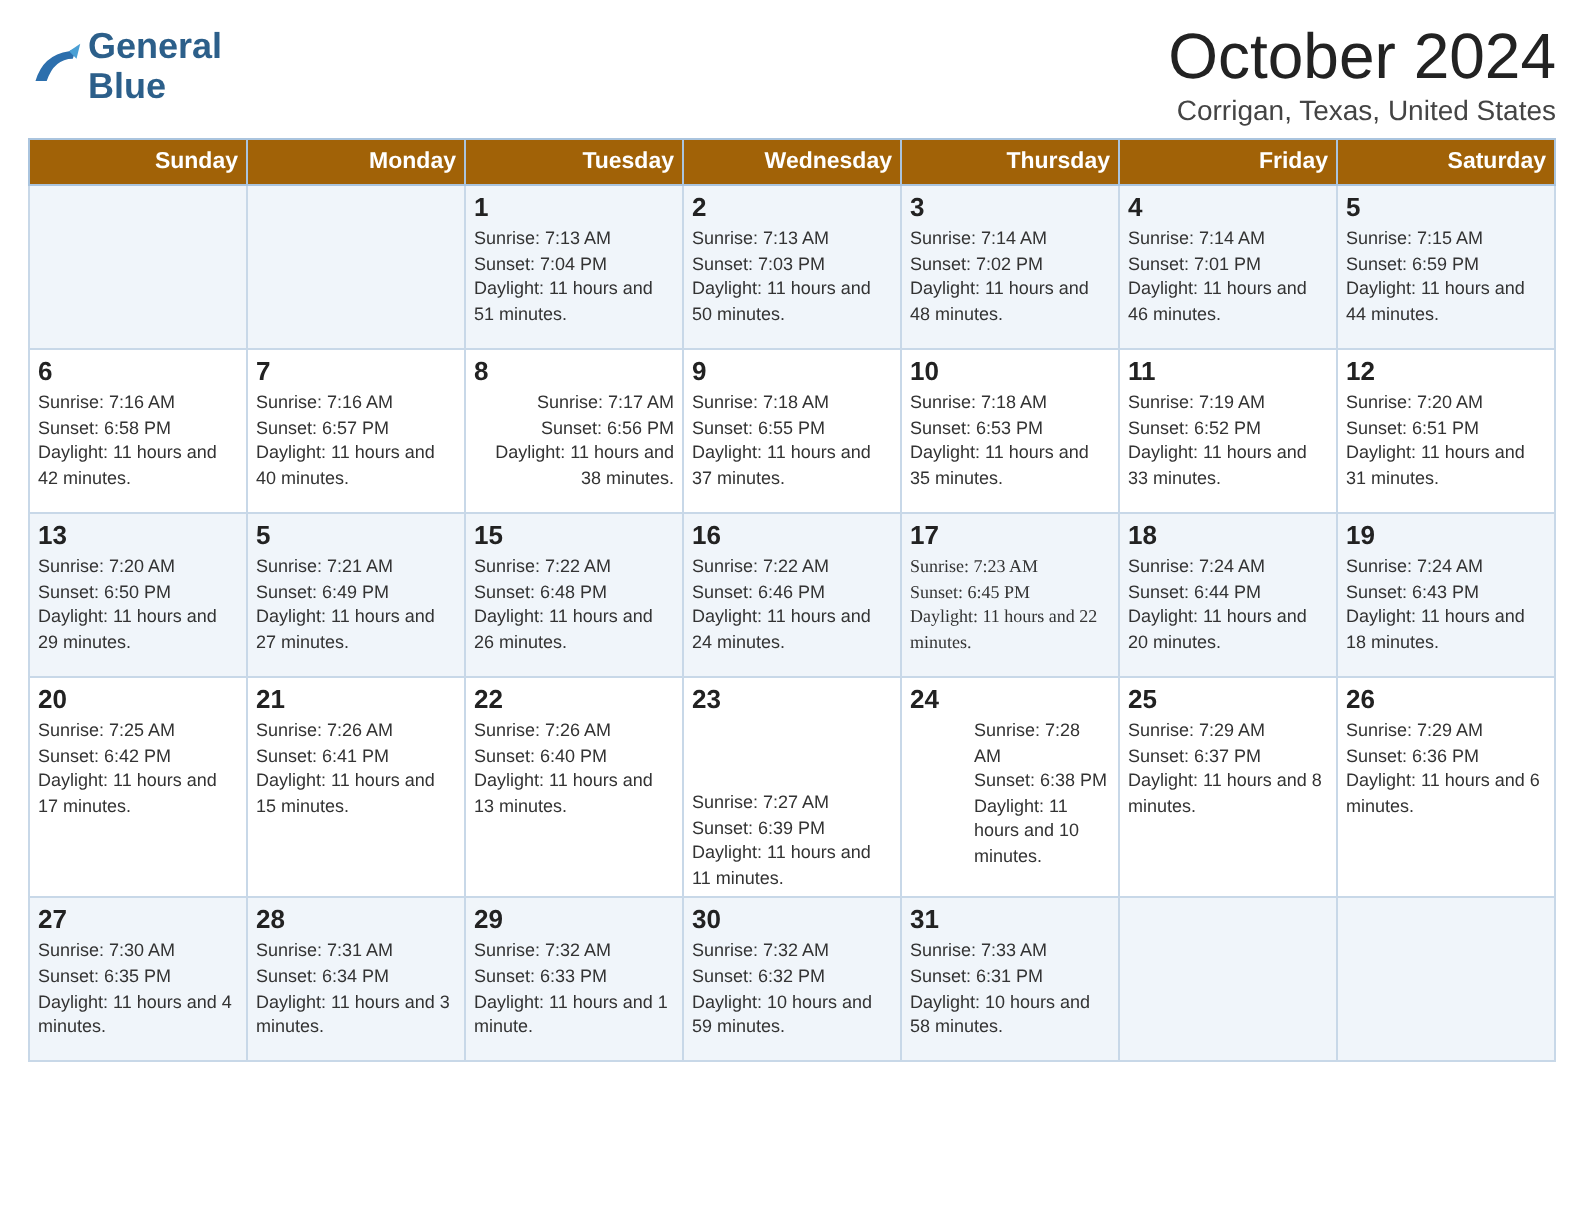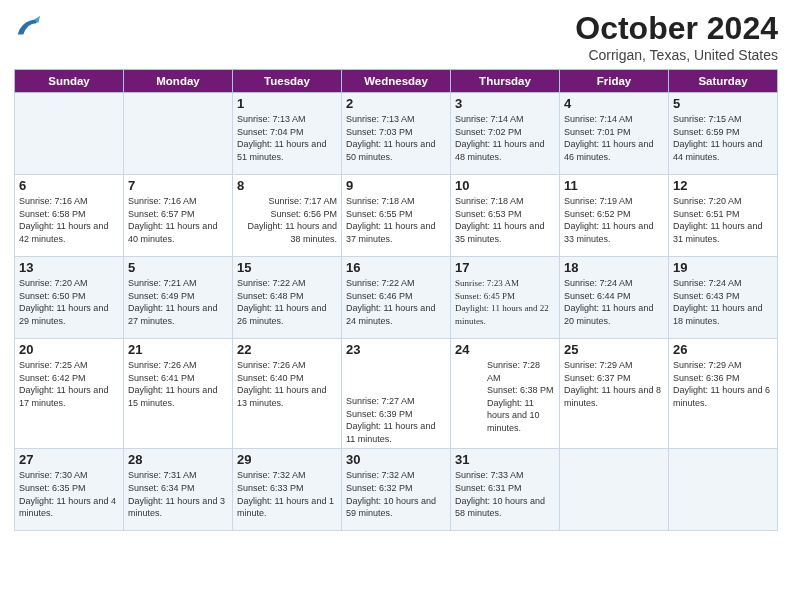"General" div { html: none -> <div> <div> <span>General</span><br> <span>Blue</span> </div> </div> }
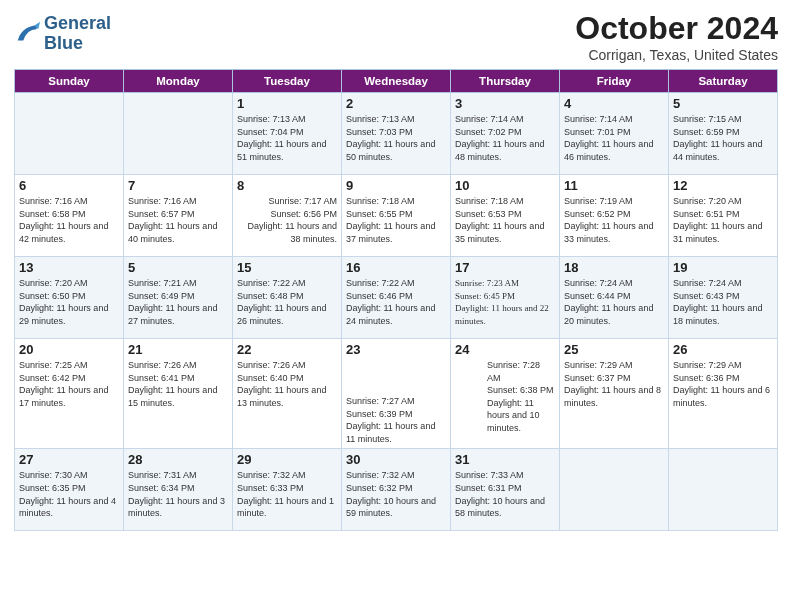"October 2024" .main-title { font-weight: bold -> normal }
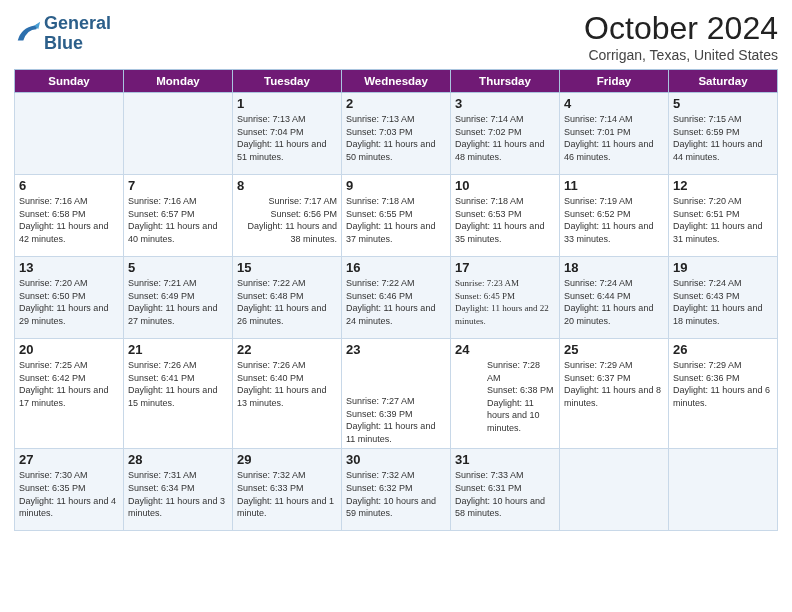"Sunday" thead tr th { background-color: #701a75 -> #a16207; text-align: center -> right }
